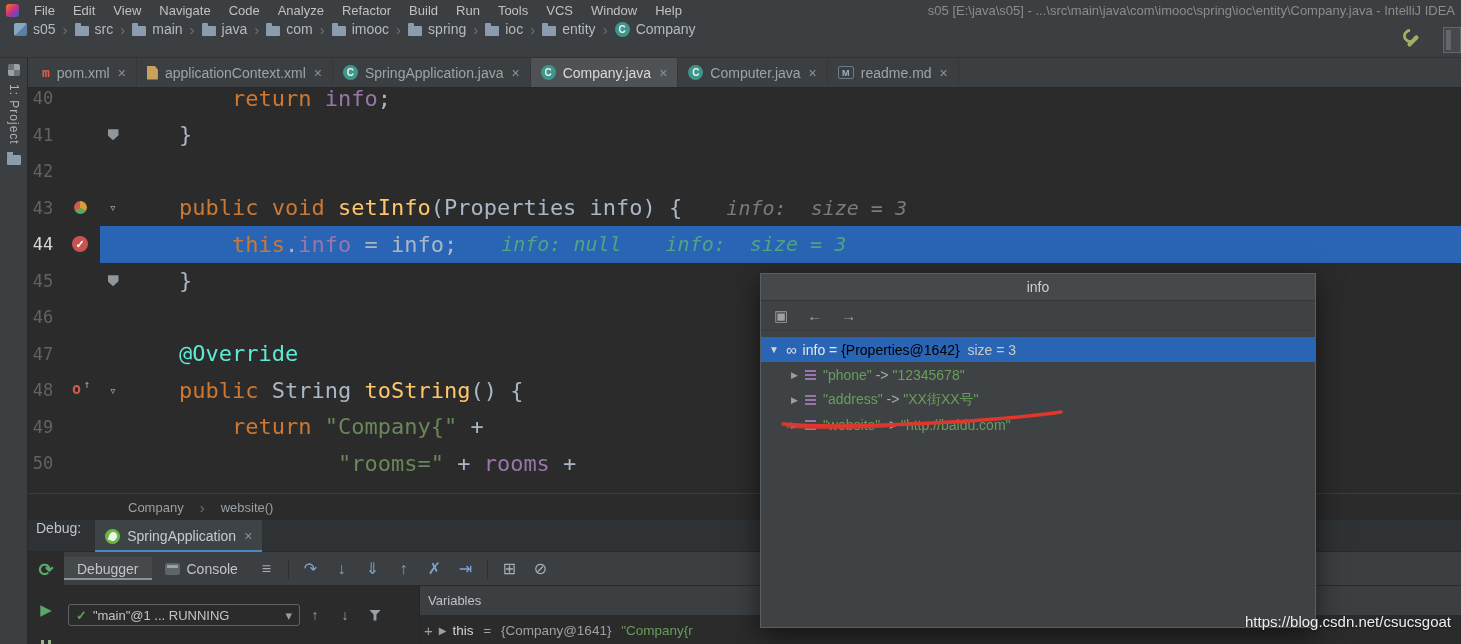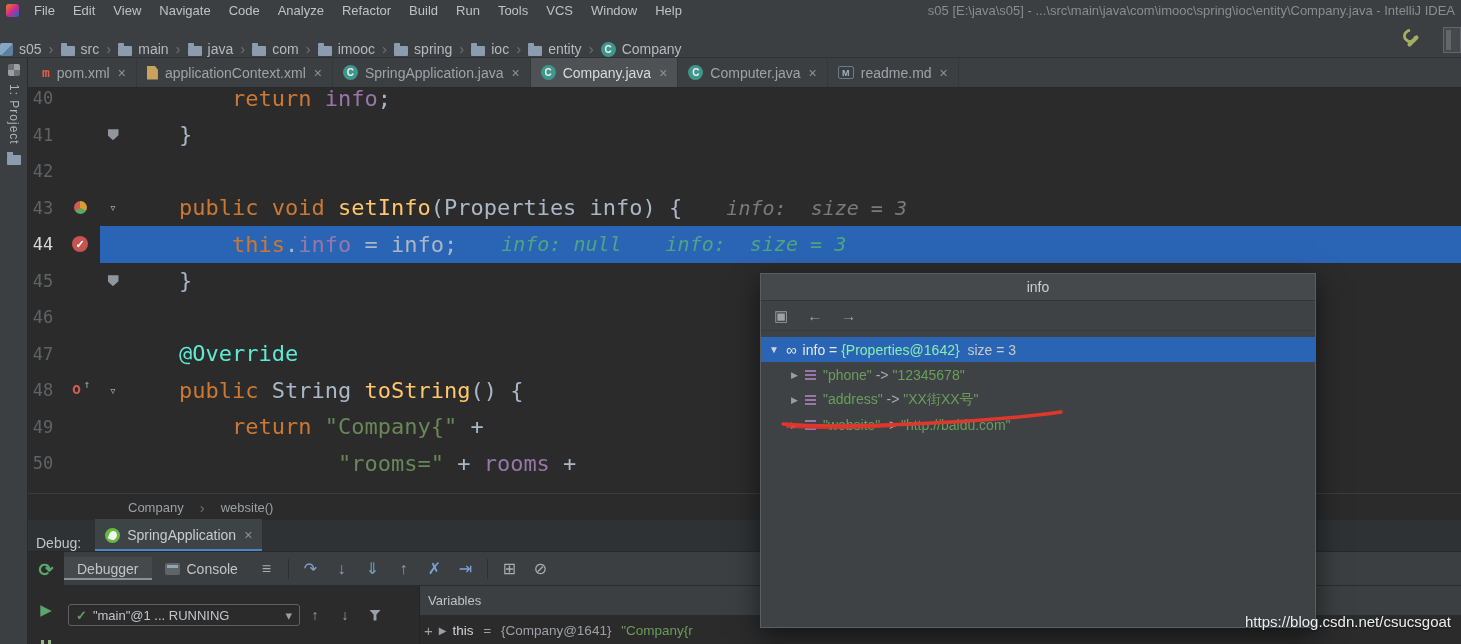"s05" .crumbbar { align-items: flex-end -> flex-start; padding-left: 0 -> 14px }
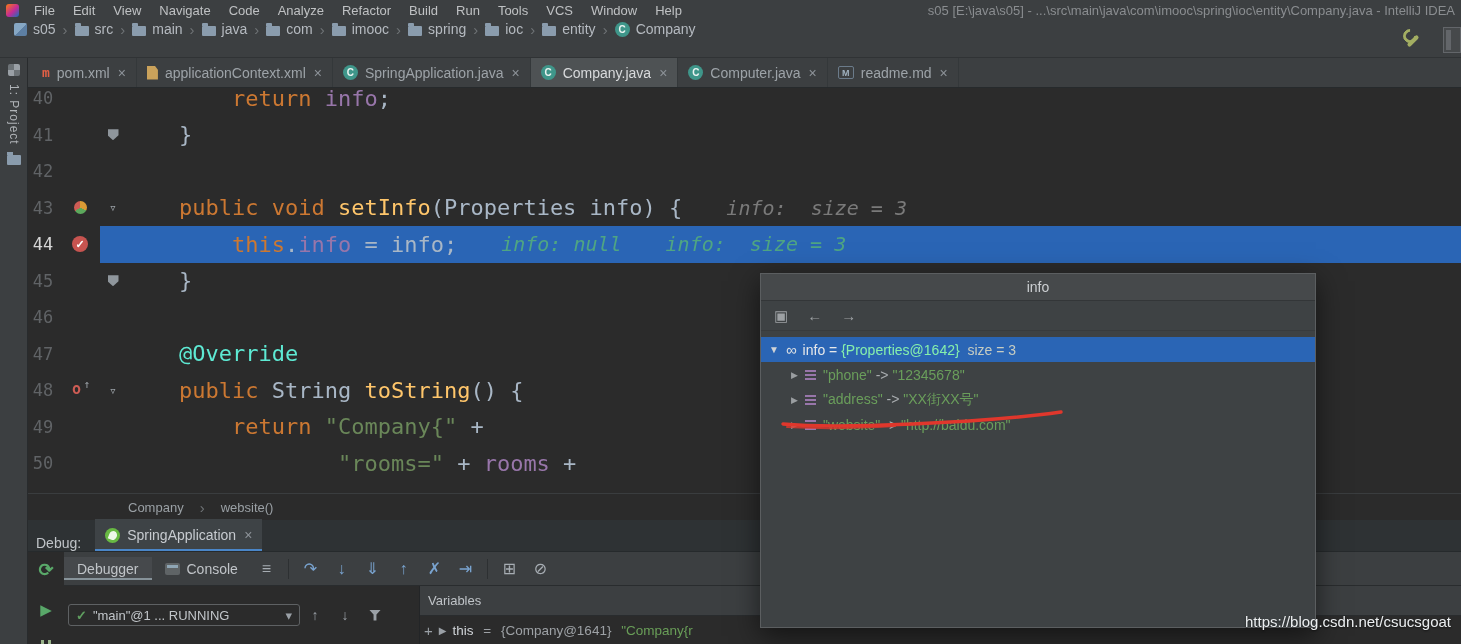"{Properties@1642}" .p-ref { color: #86efac -> #000000 }
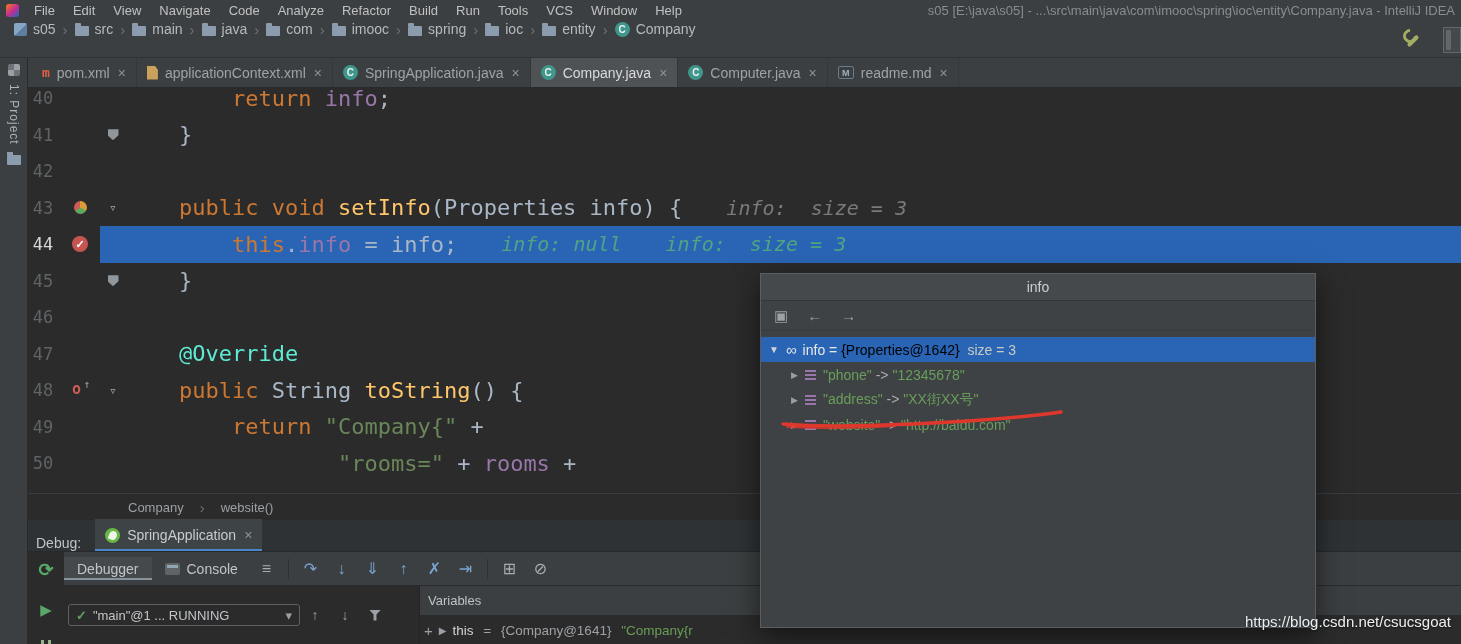"Debug:" .dheader { align-items: flex-end -> flex-start }
